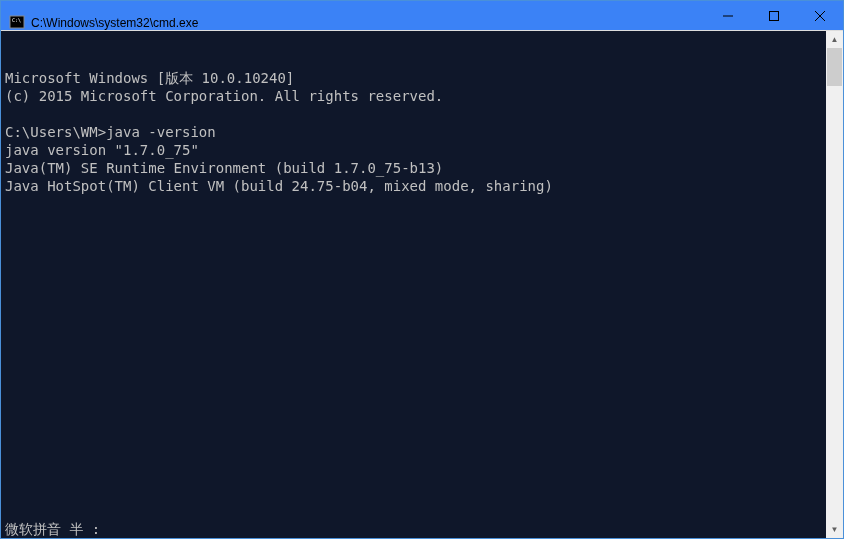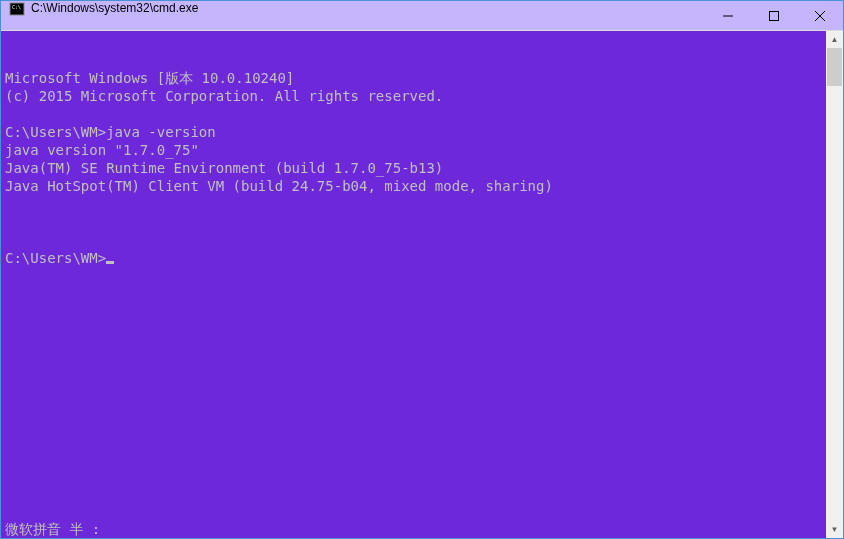"C:\Windows\system32\cmd.exe" .titlebar { align-items: flex-start -> flex-end; background: #c4b5fd -> #3b82f6 }
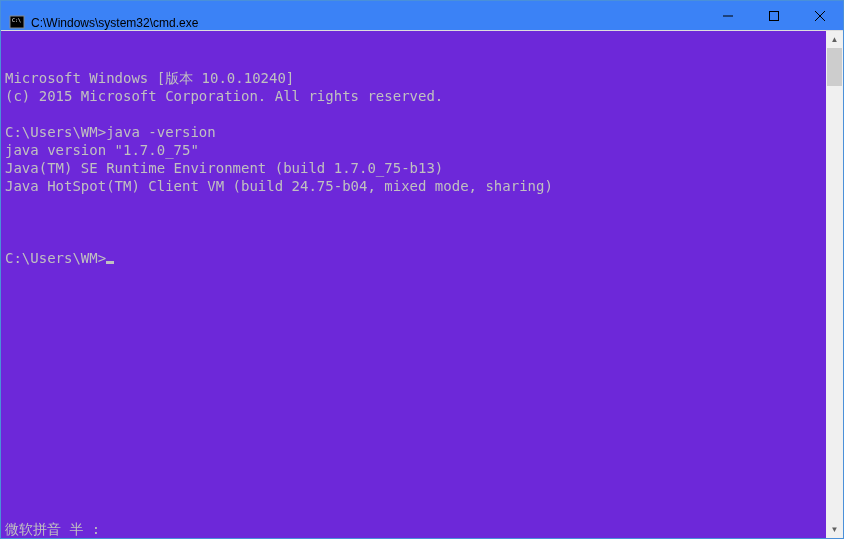"Microsoft Windows [版本 10.0.10240]" .terminal { background: #6d28d9 -> #0f172a }
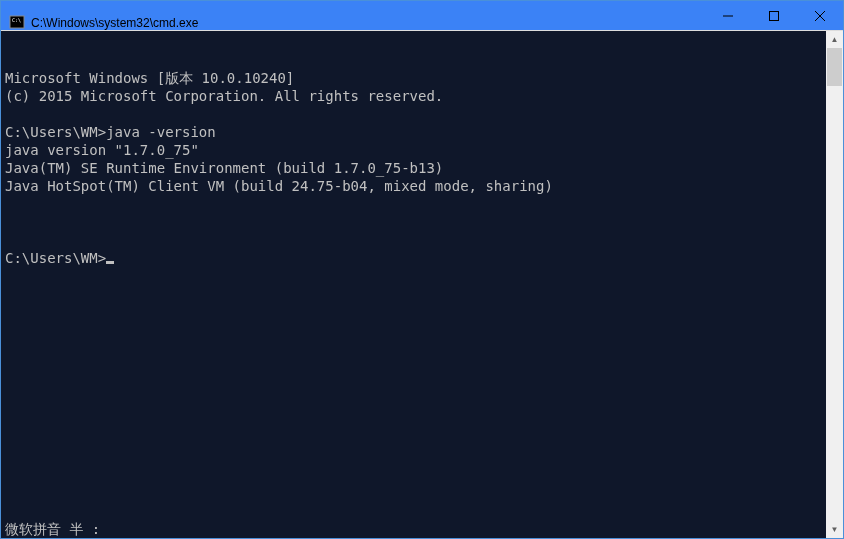"C:\Users\WM>" div.terminal-line { html: <div><span>C:\Users\WM&gt;</span><span></span></div> -> none }
